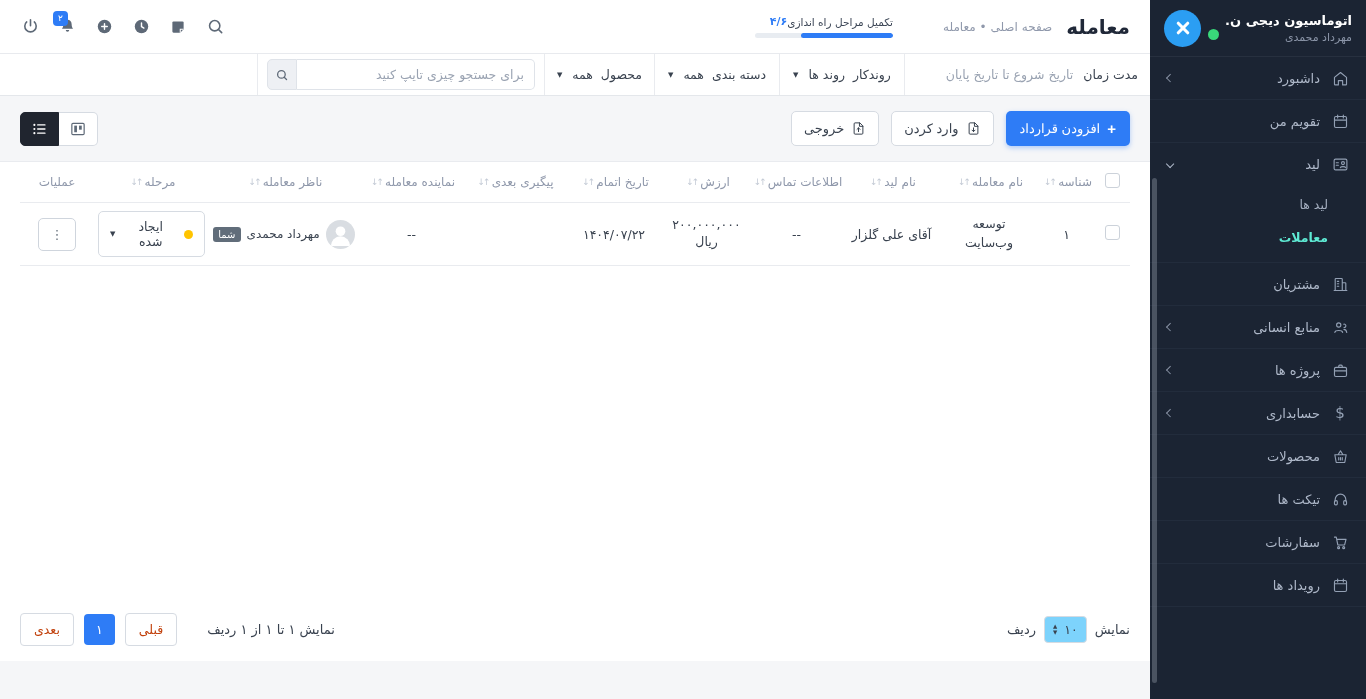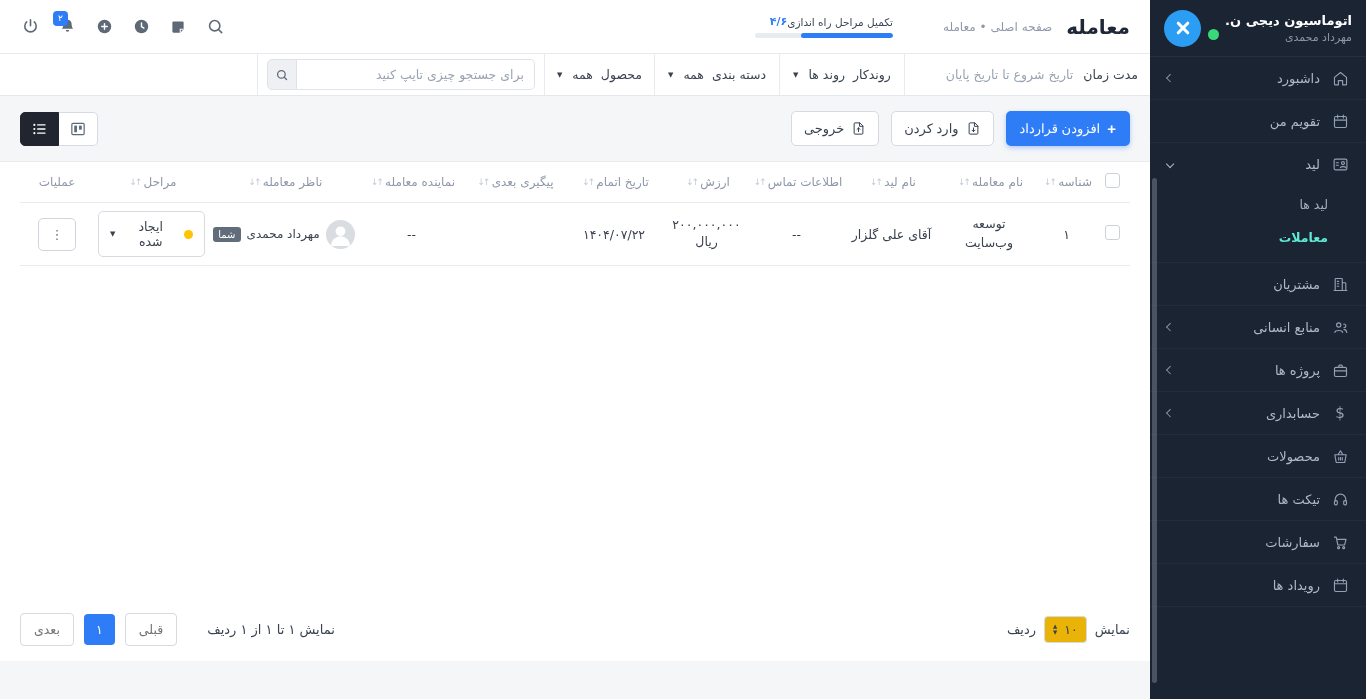"مراحل" span { text: مراحل -> مرحله }
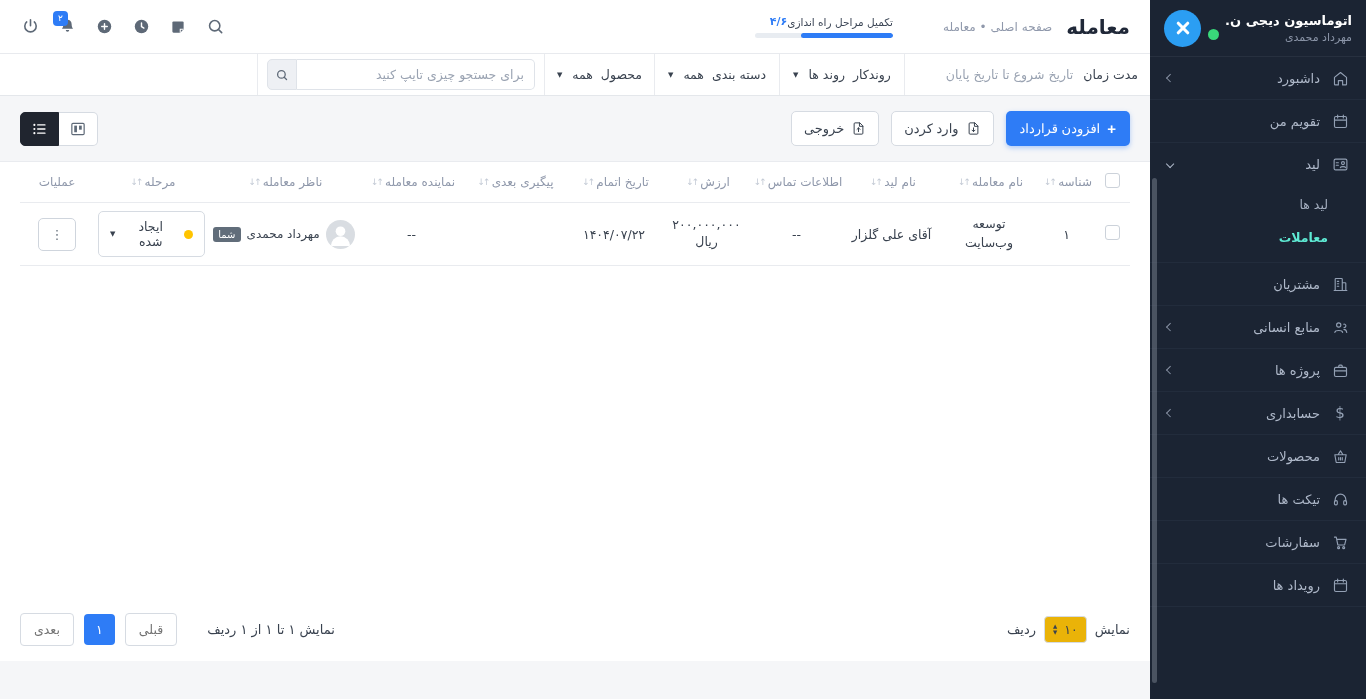"بعدی" .pbtn { color: #737373 -> #c2410c }
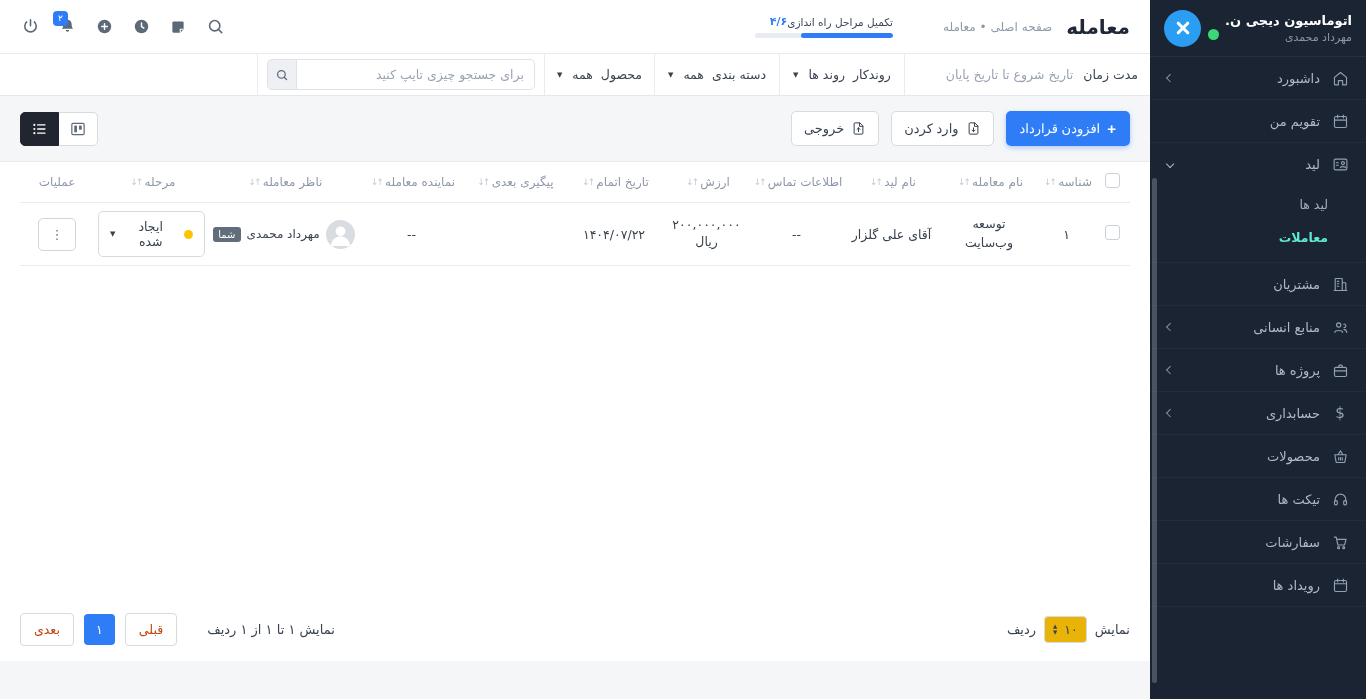"۱۰" .pp-select { background: #eab308 -> #7dd3fc }
